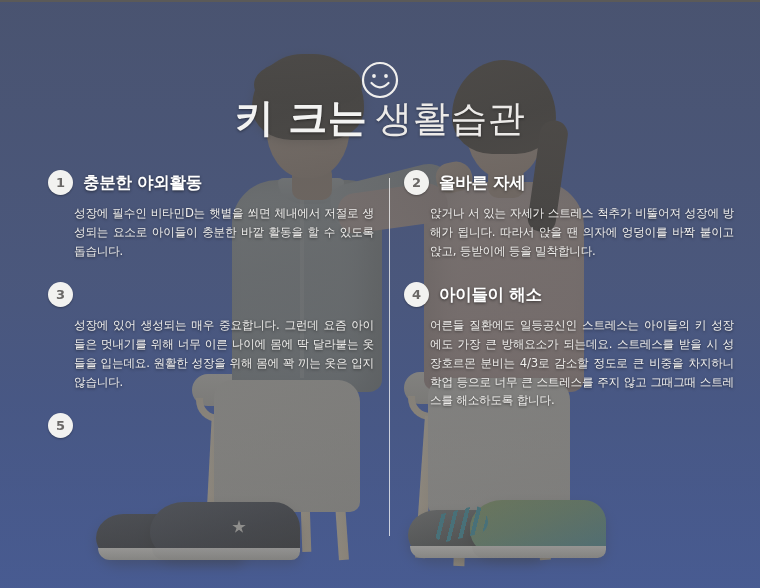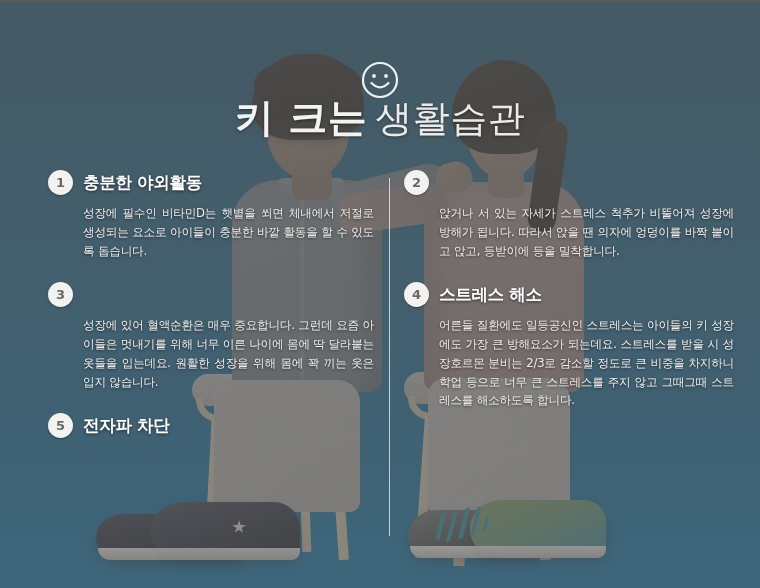"키 크는 생활습관" #poster { background: #0369a1 -> #1d4ed8 }
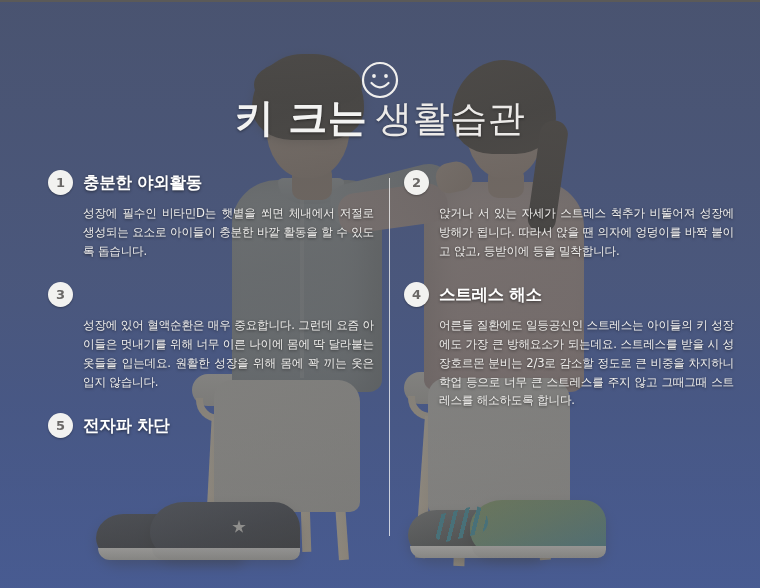"올바른 자세" div.tip-title { html: none -> <div>올바른 자세</div> }
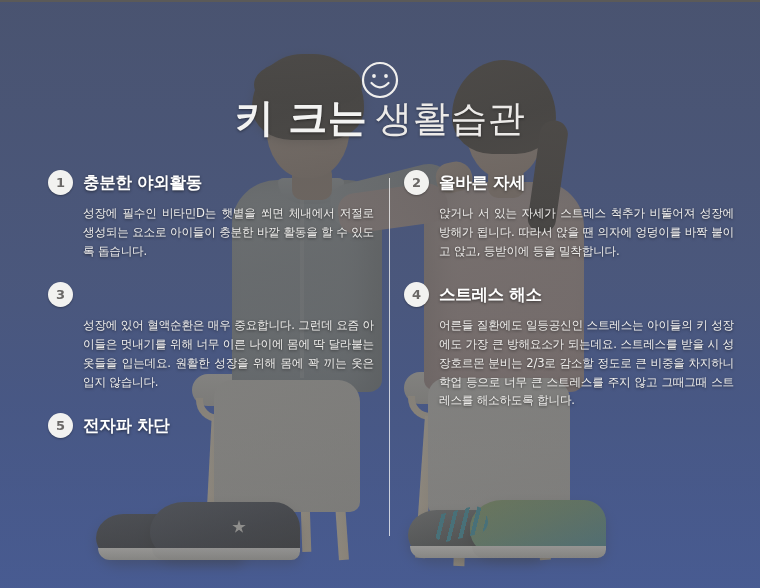"성장에 필수인 비타민D는 햇볕을 쐬면" .tip-body { margin-left: 35px -> 26px }
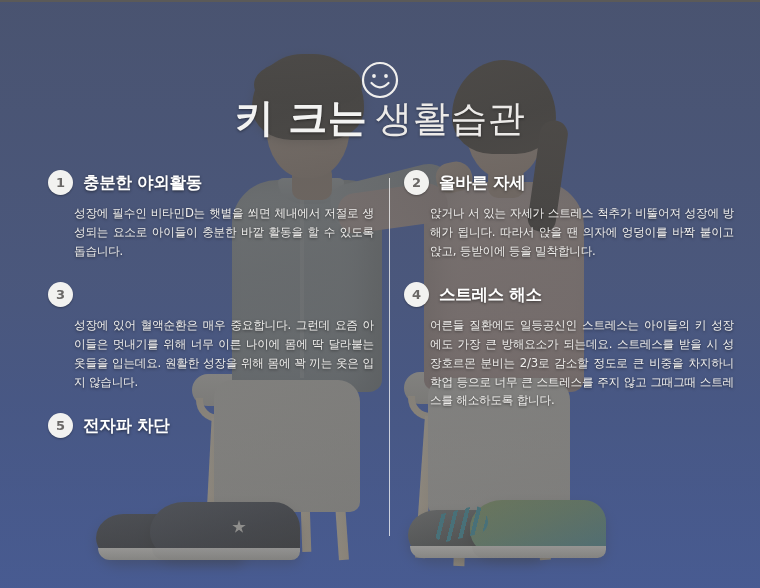"스트레스 해소" div.tip-title { text: 스트레스 -> 아이들이 }
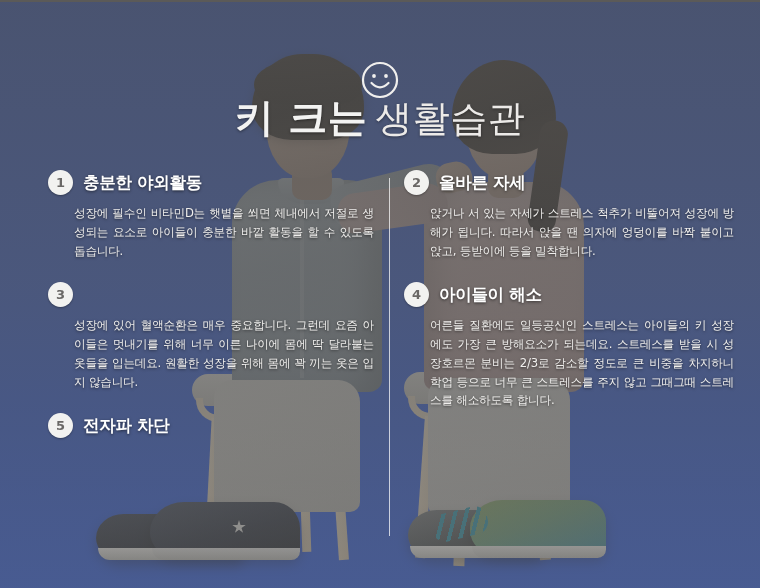"성장에 있어 혈액순환은 매우 중요합니다." div.tip-body { text: 혈액순환은 -> 생성되는 }
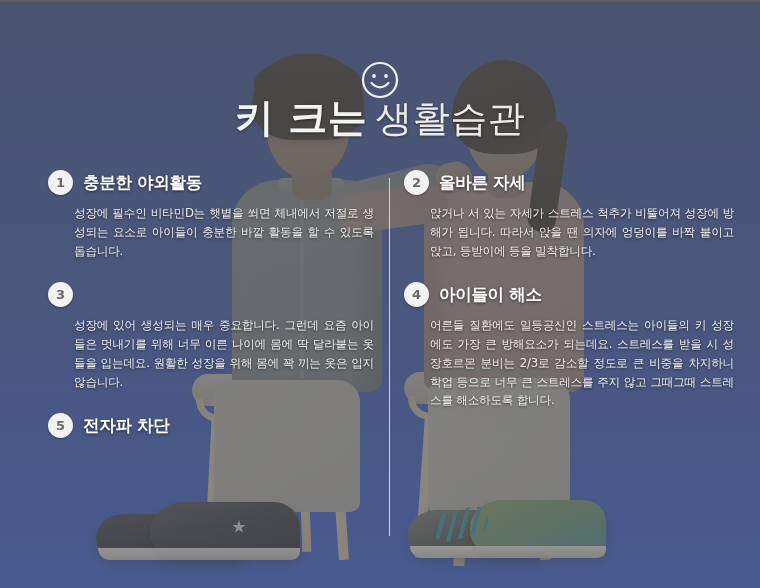"어른들 질환에도 일등공신인 스트레스는 아이들의" div.tip-body { text: 2/3로 -> 4/3로 }
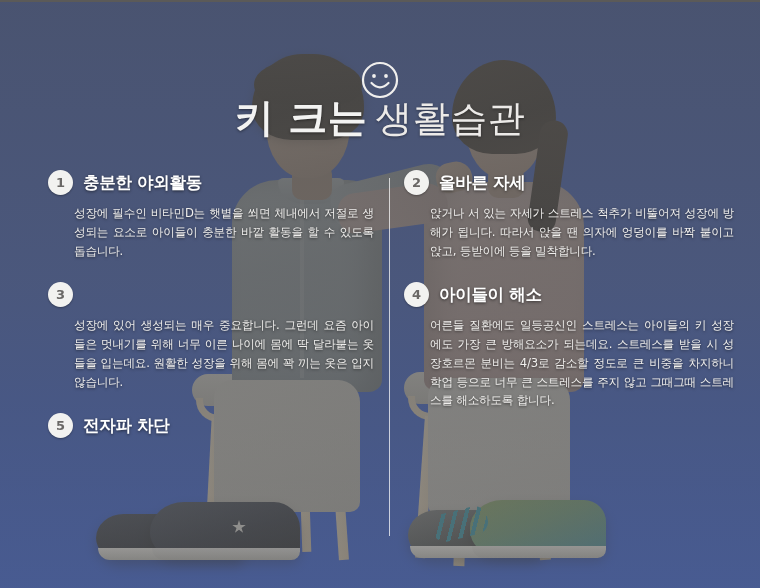"전자파 차단" div.tip-title { html: <div>전자파 차단</div> -> none }
